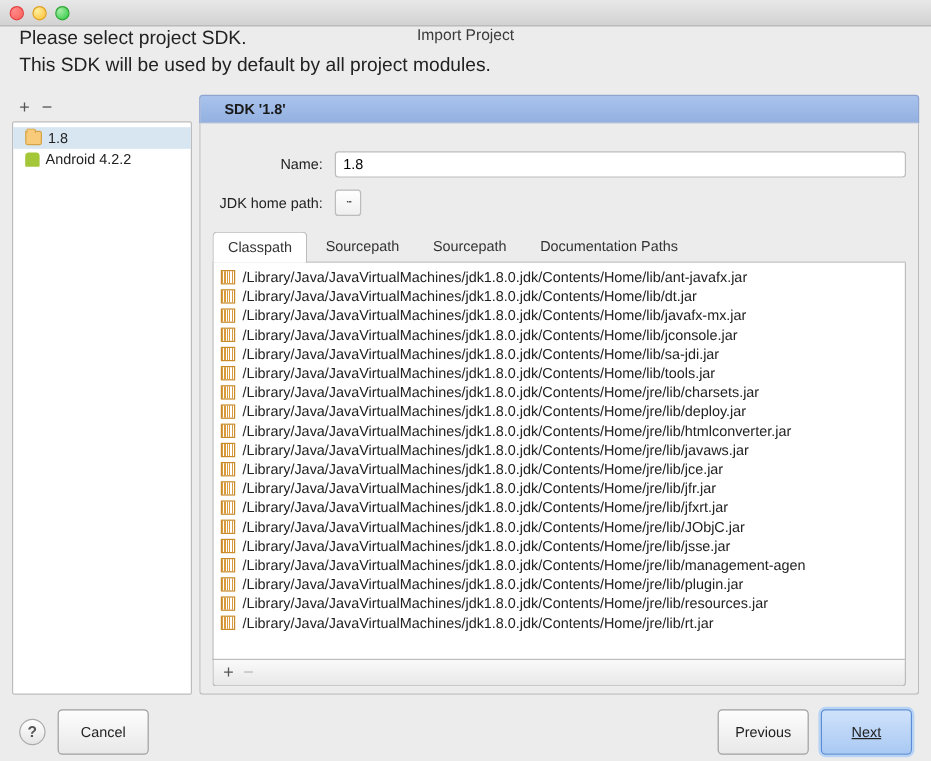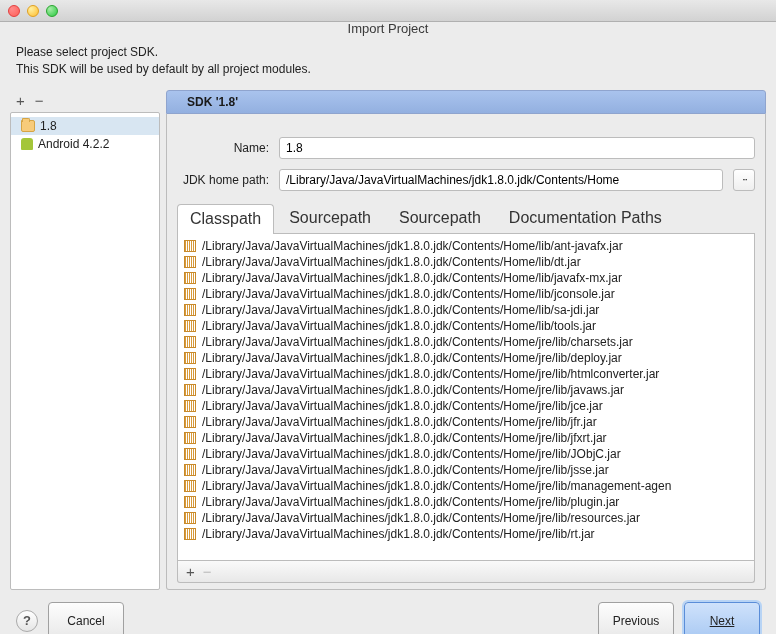"Please select project SDK." .header-text { font-size: 12px -> 16px; padding: 22px 16px 12px 16px -> 0 16px 12px 16px }
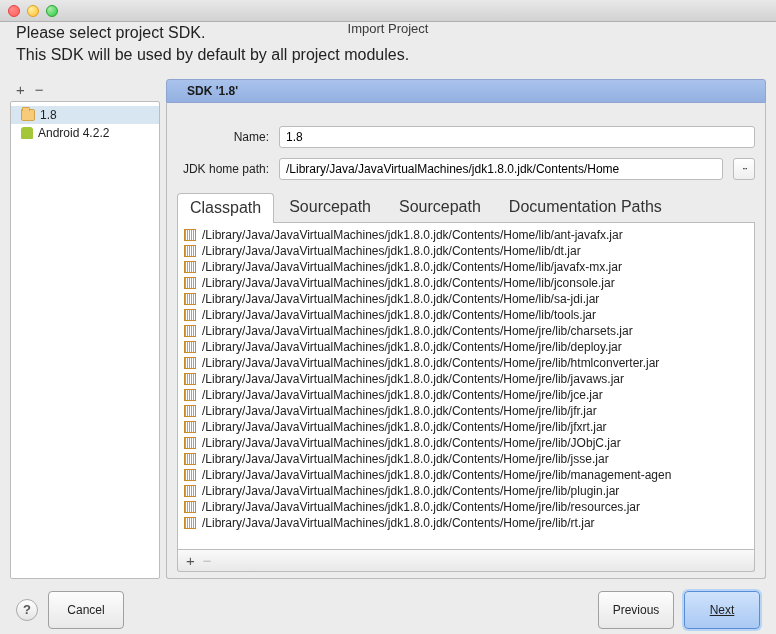"/Library/Java/JavaVirtualMachines/jdk1.8.0.jdk/Contents/Home" input { html: <input> -> none }
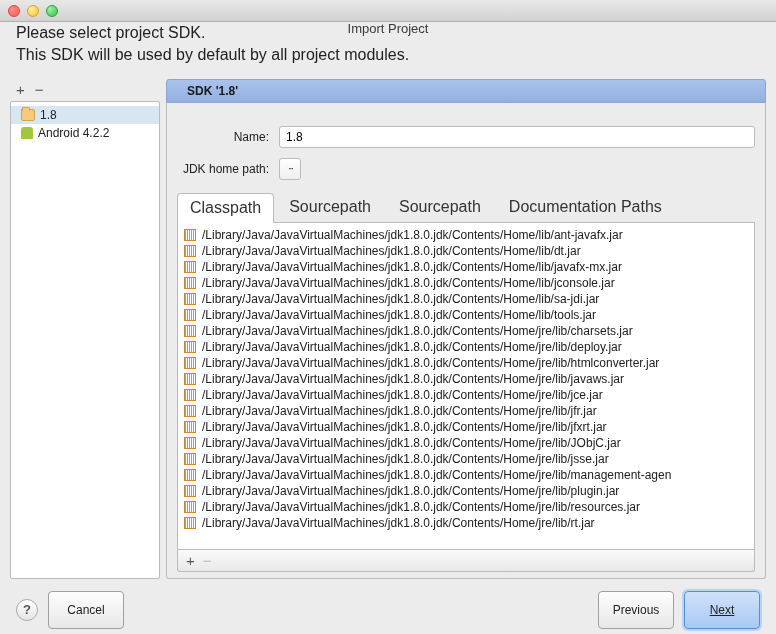"Classpath" .tab { font-size: 16px -> 12px }
